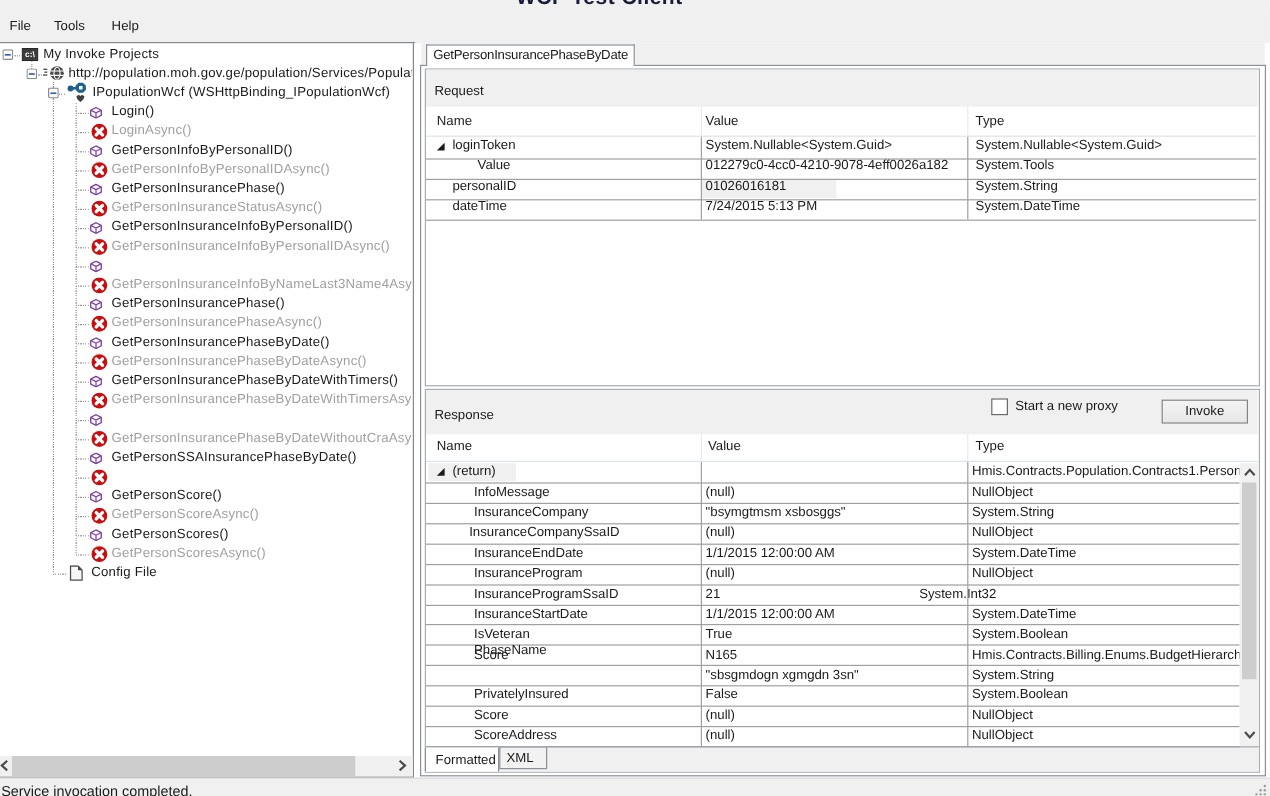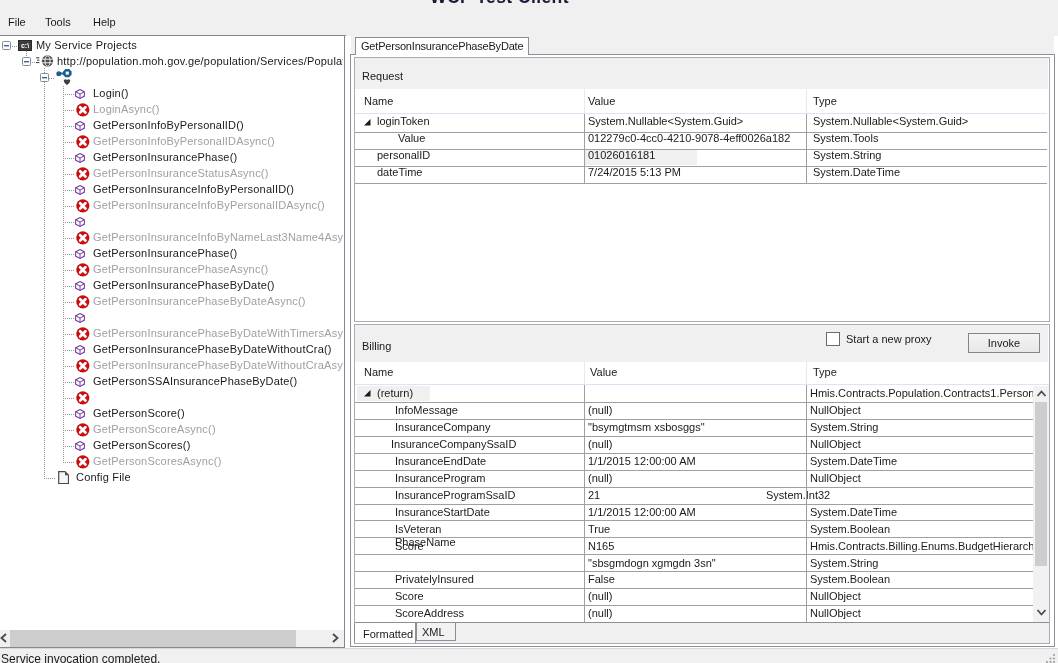"My Service Projects" div.ab { text: Service -> Invoke }
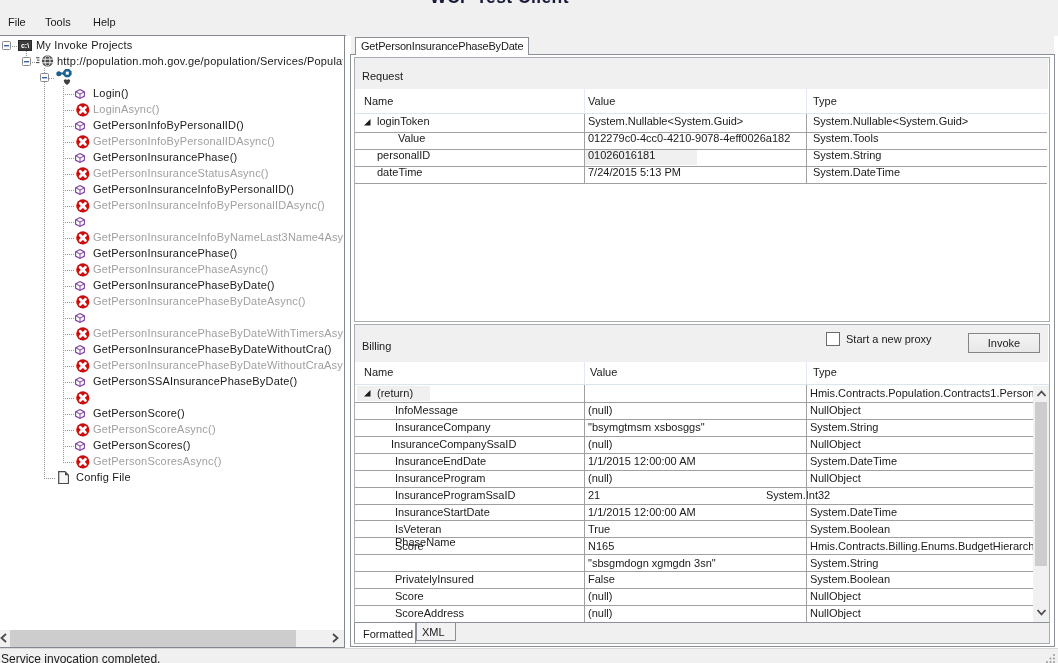"IPopulationWcf" div.ab { html: none -> <div>IPopulationWcf (WSHttpBinding_IPopulationWcf)</div> }
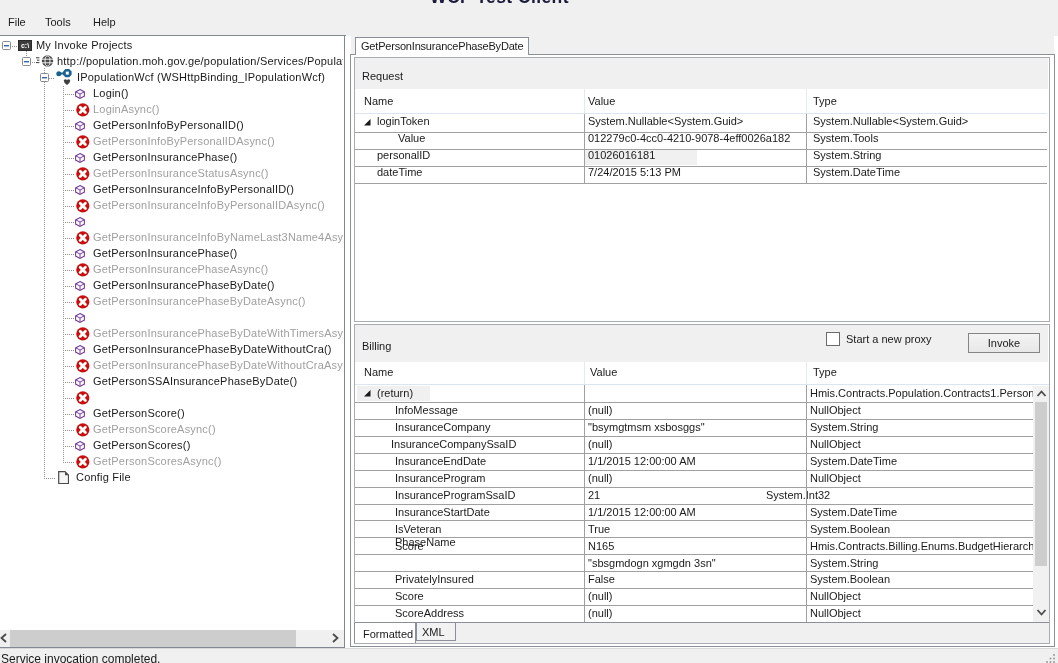"GetPersonInsurancePhaseByDateWithTimers(" div.ab { html: none -> <div>GetPersonInsurancePhaseByDateWithTimers()</div> }
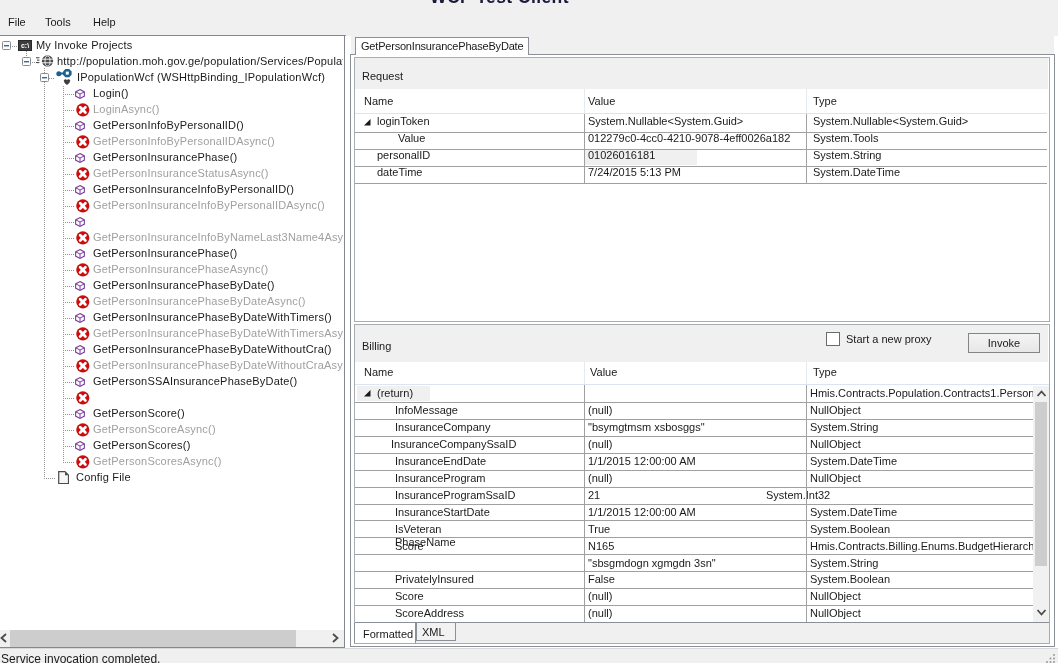"GetPersonInsurancePhaseByDateWithoutCra(" div.ab { html: <div>GetPersonInsurancePhaseByDateWithoutCra()</div> -> none }
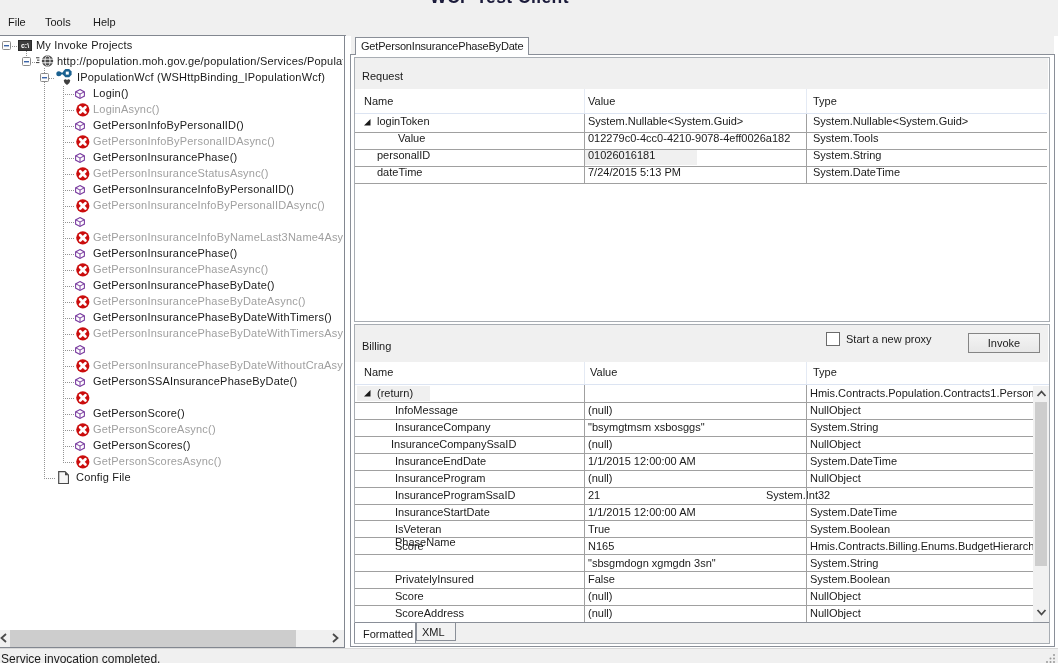"Billing" div.ab { text: Billing -> Response }
